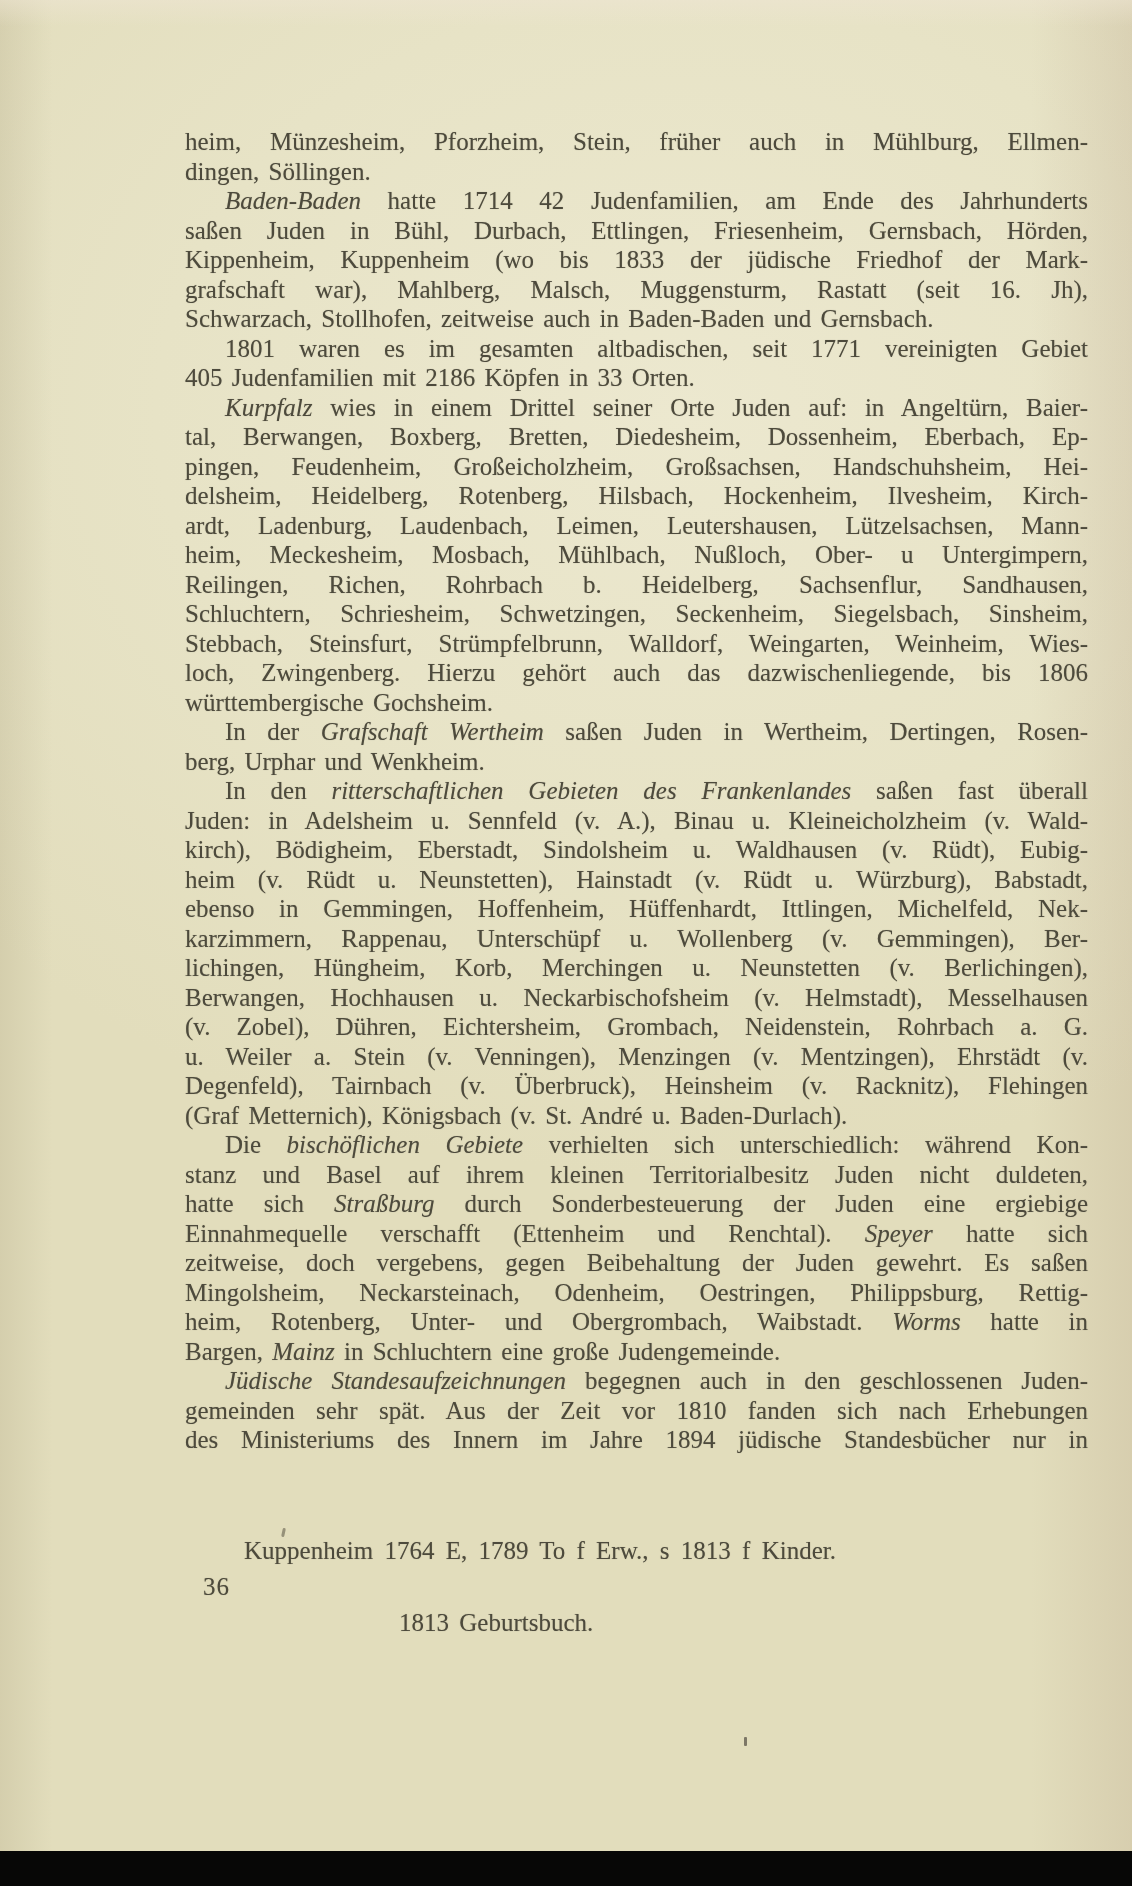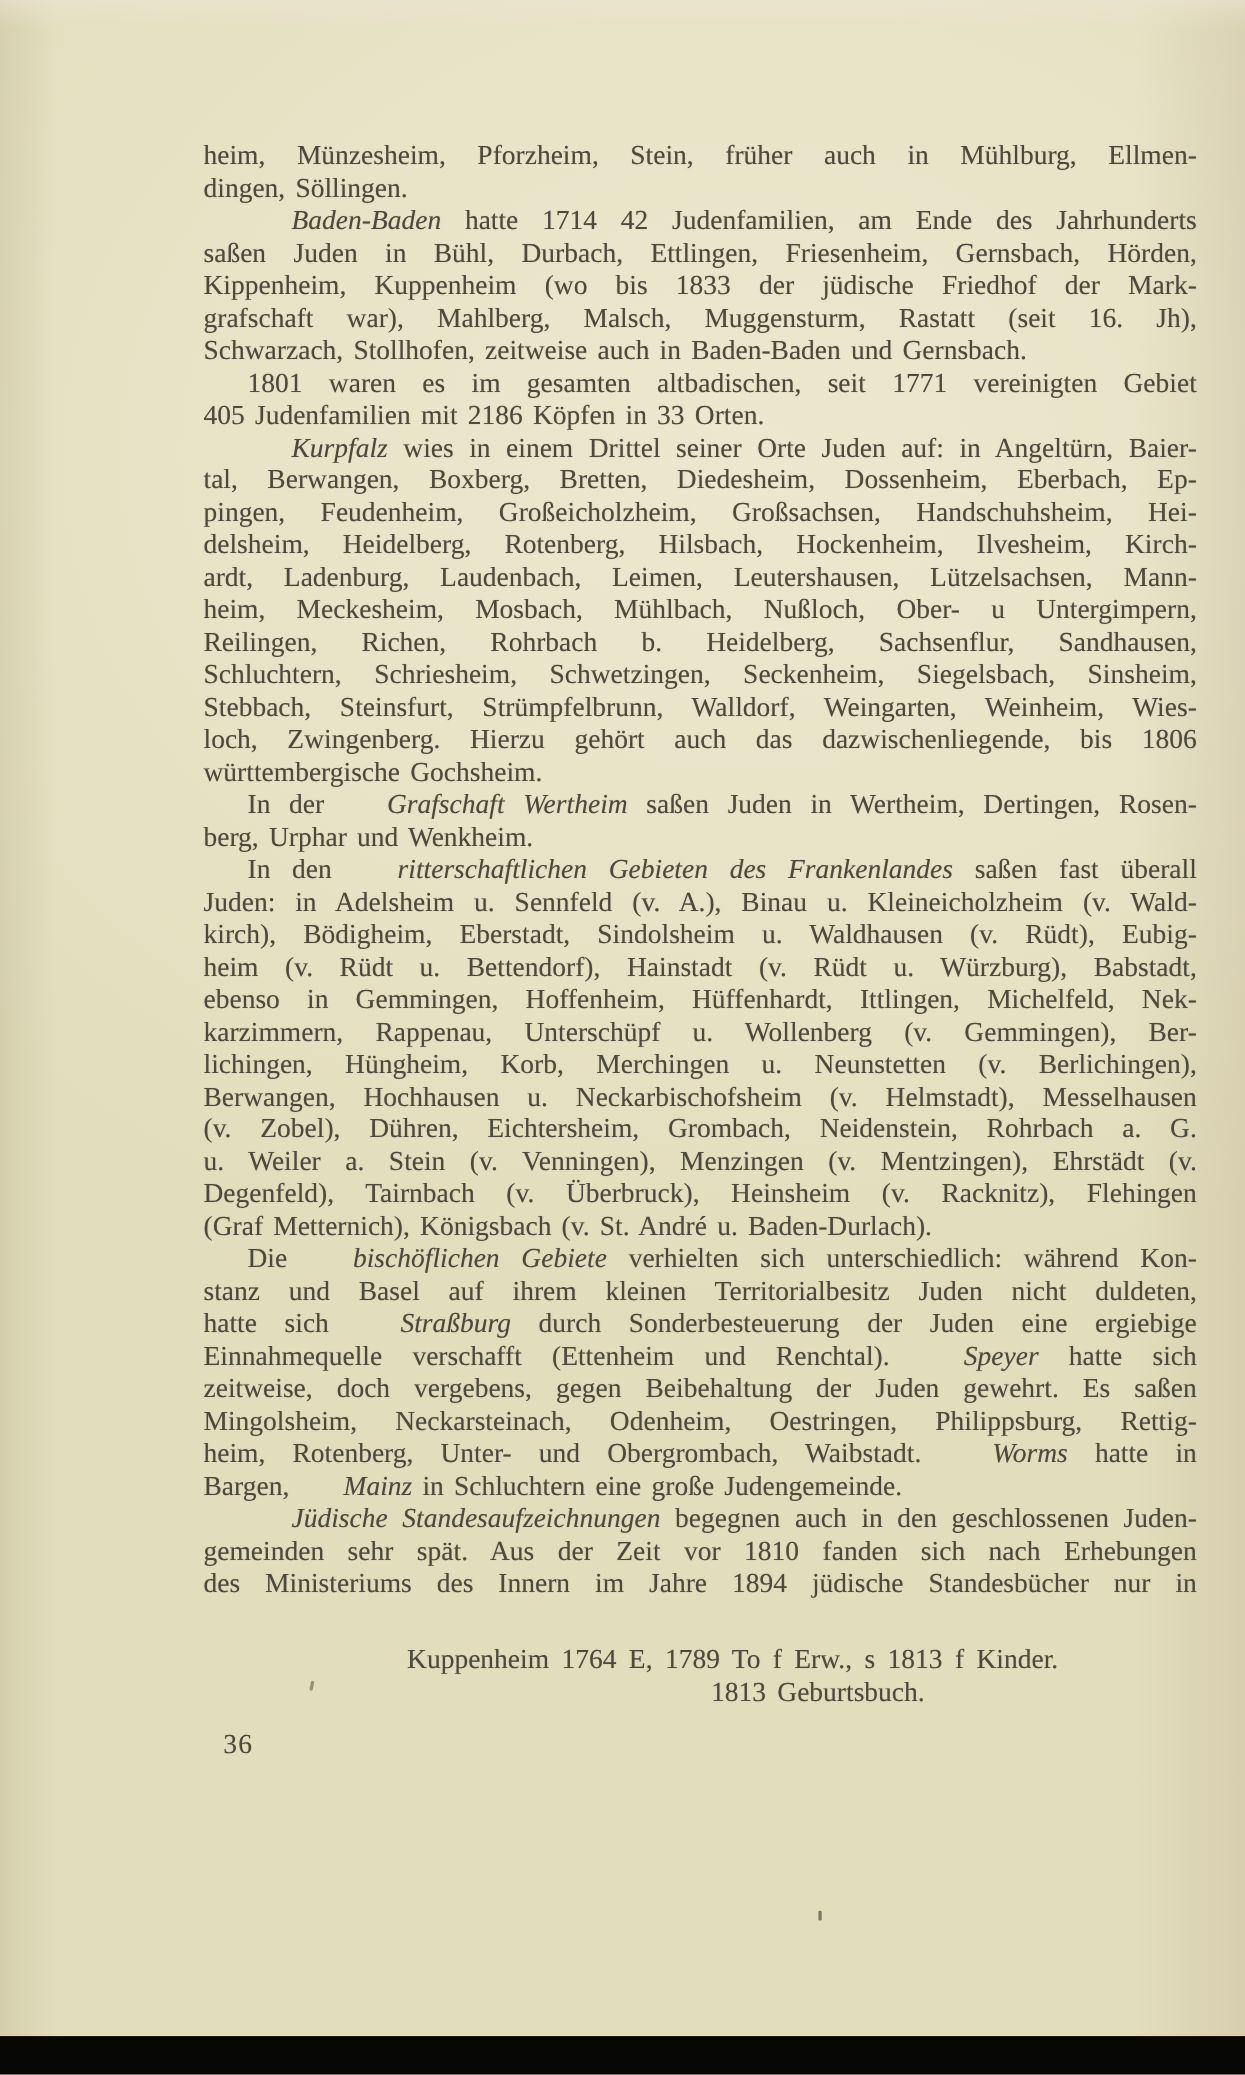"Baden-Baden" .line em { margin-left: 40px -> none }
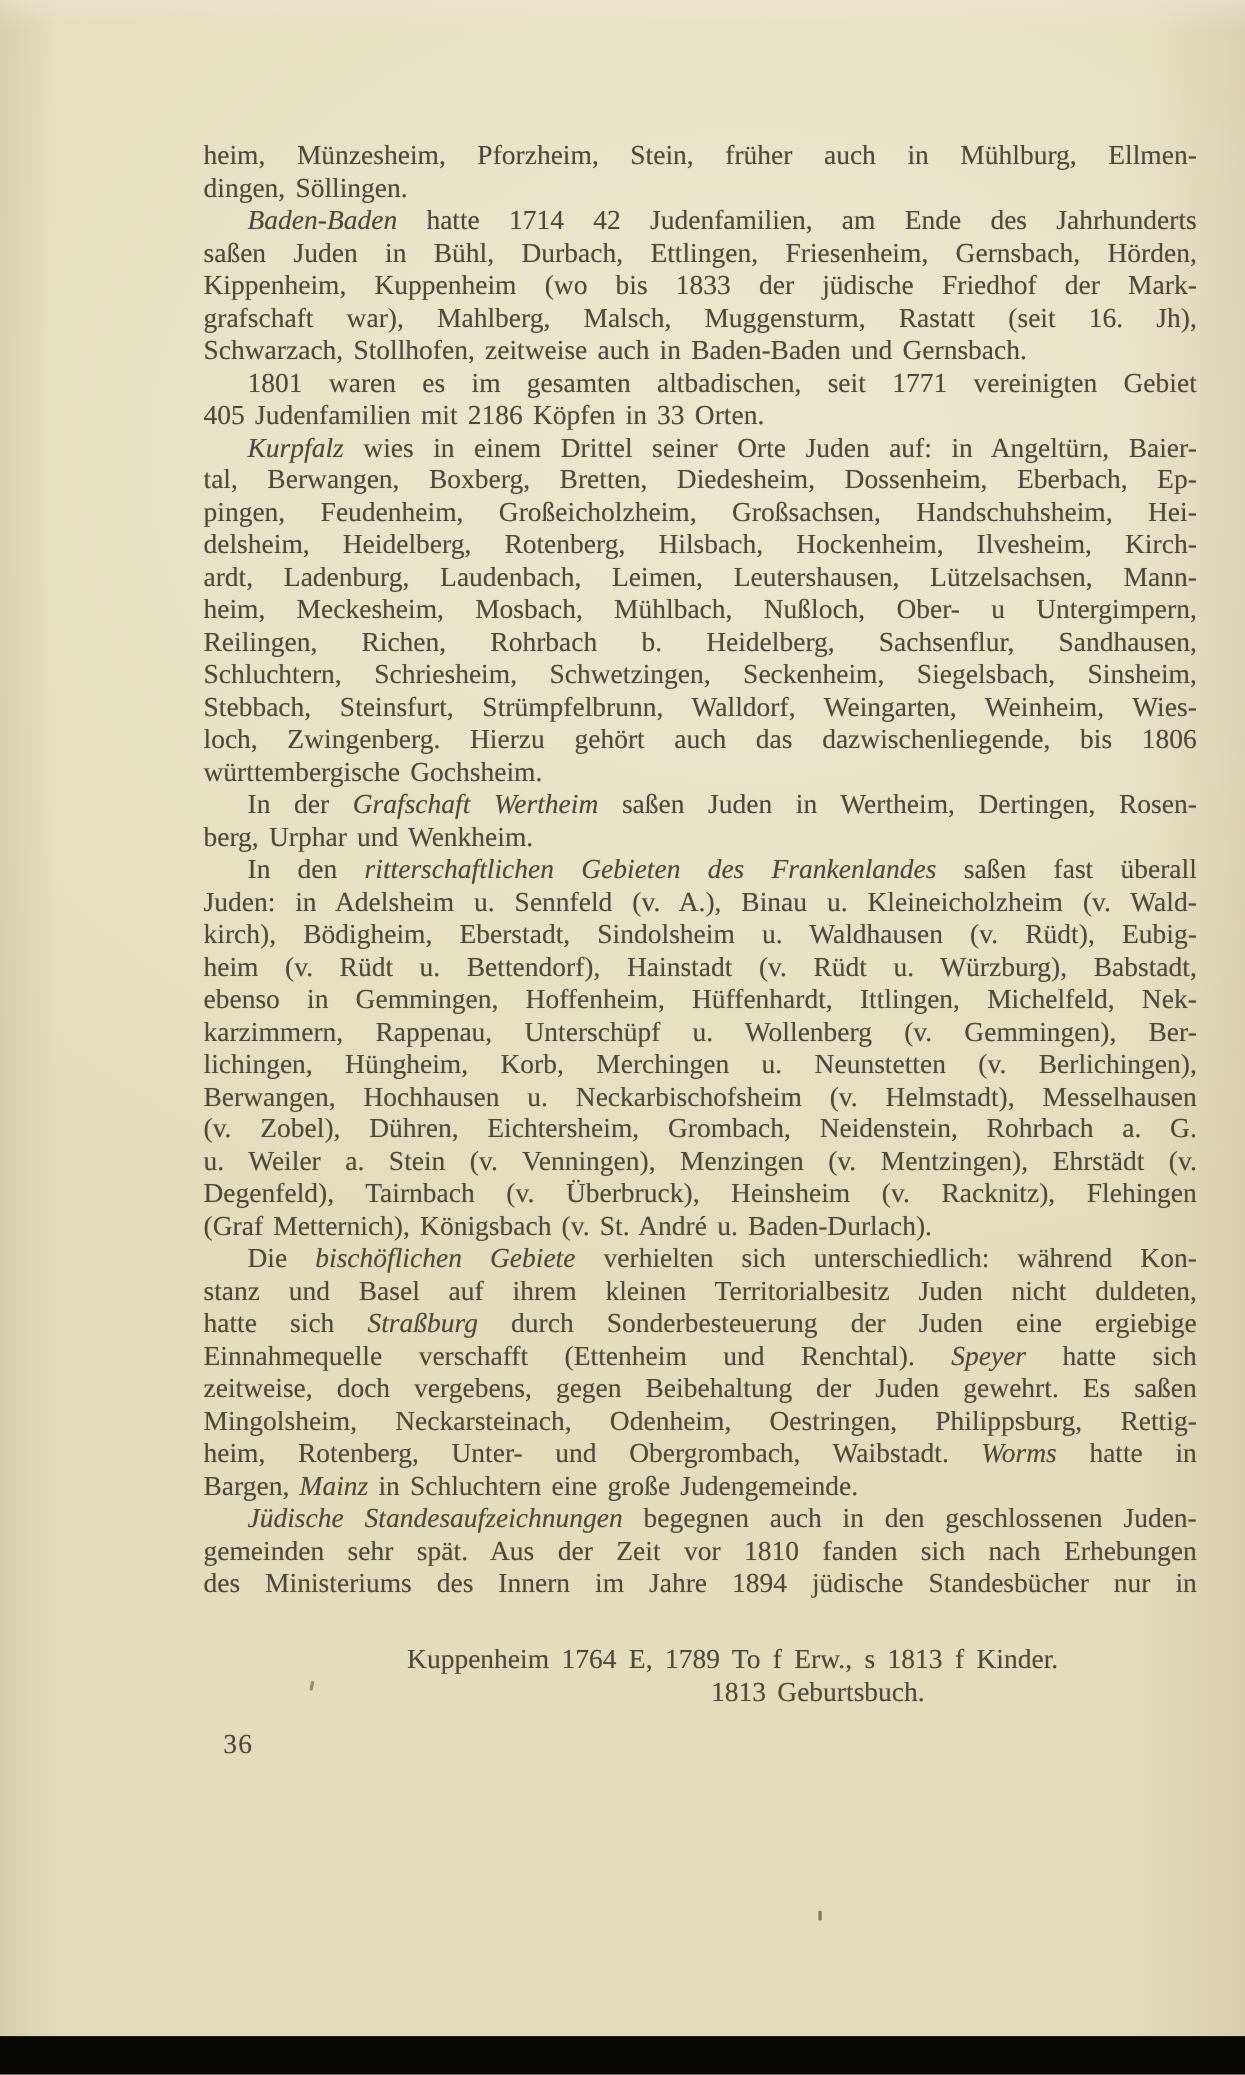"heim (v. Rüdt u. Bettendorf)," span { text: Bettendorf -> Neunstetten }
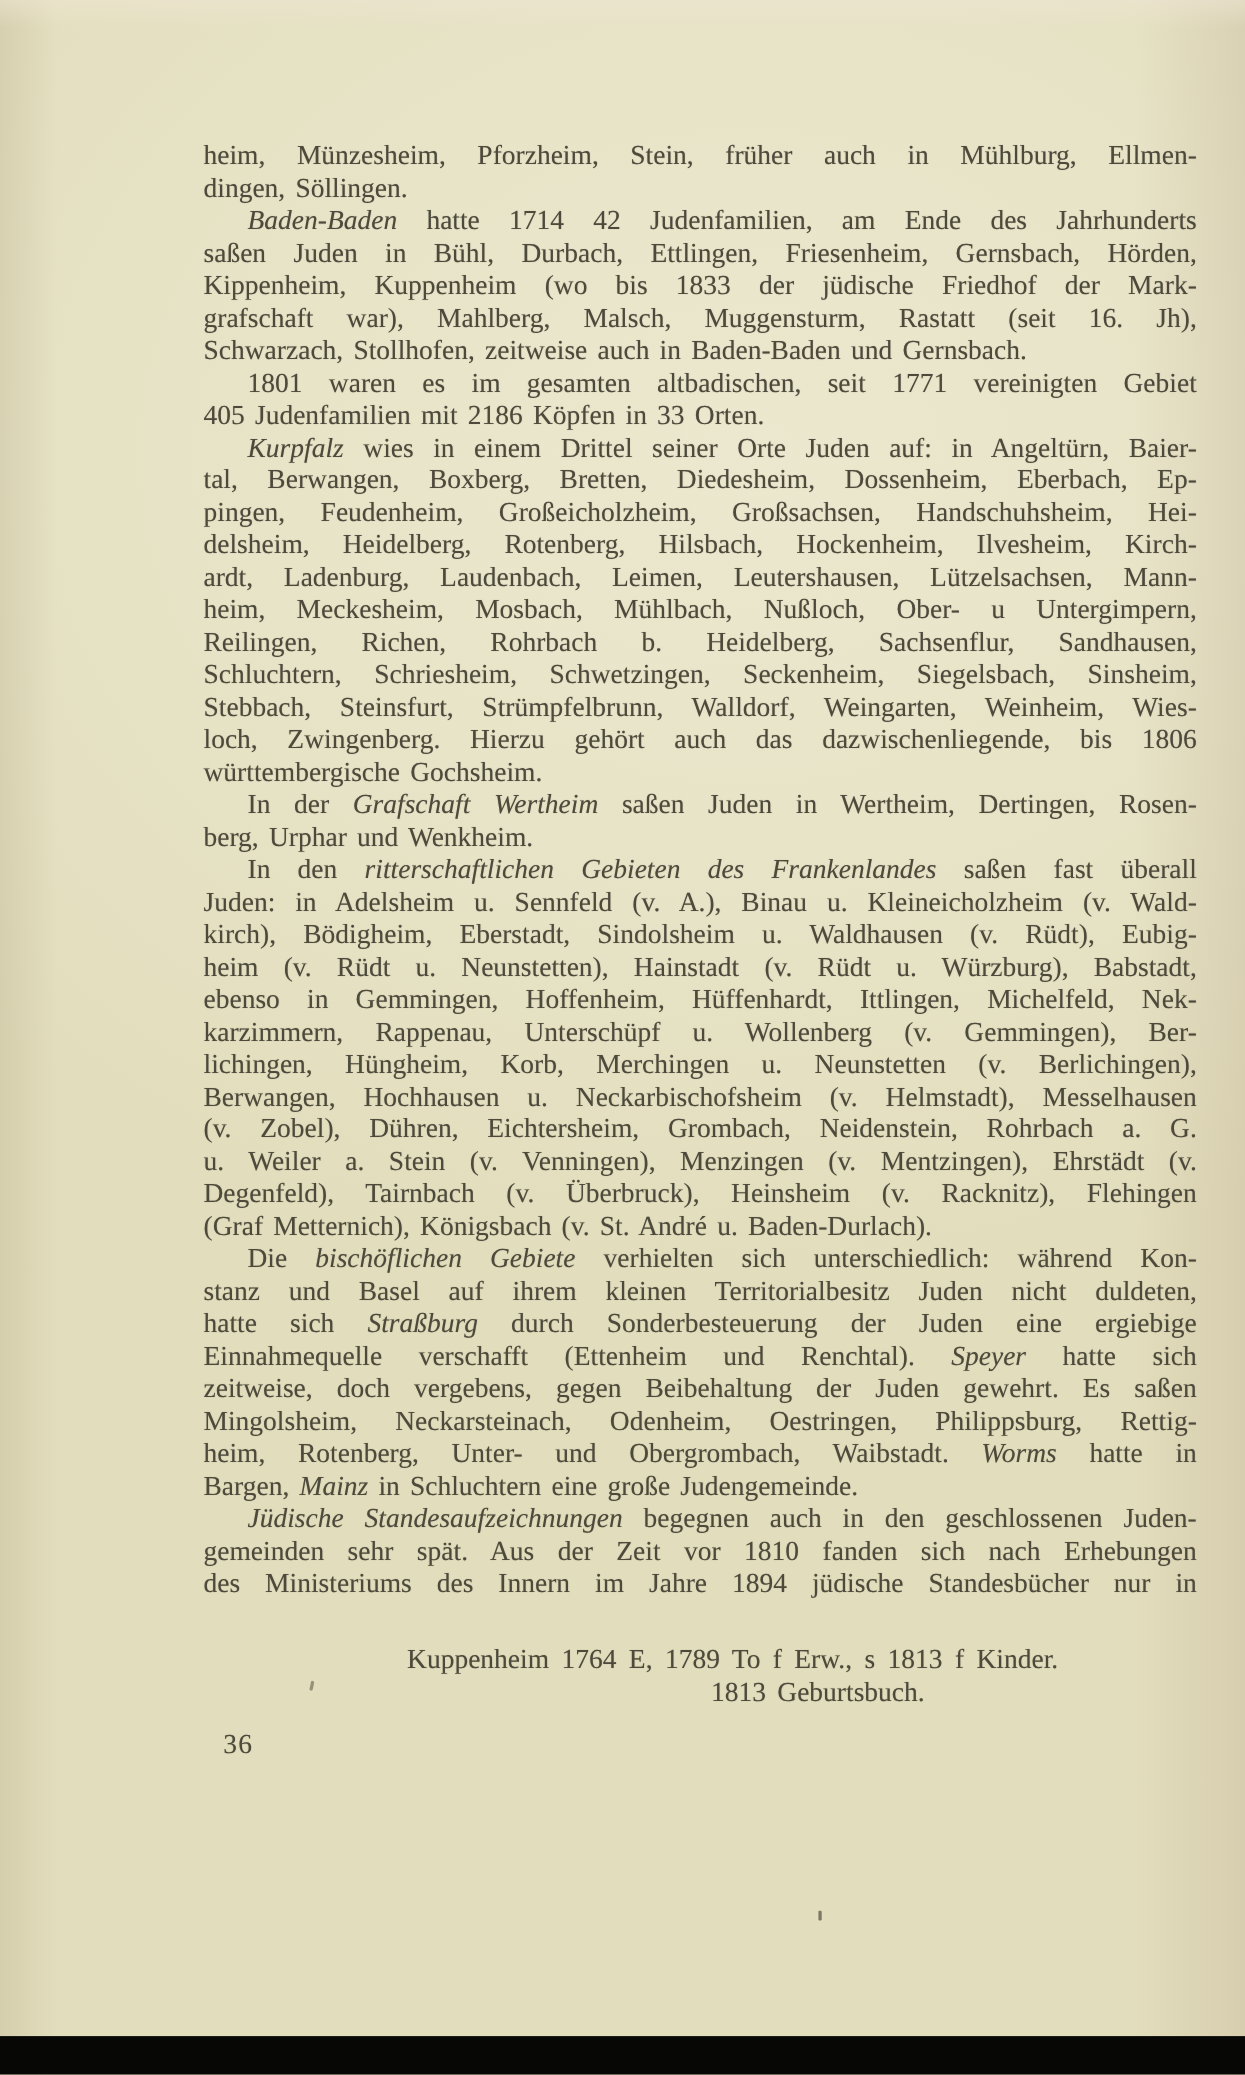"Kuppenheim 1764 E, 1789 To" .rec-line { margin-top: none -> 42px; text-align: center -> left }
